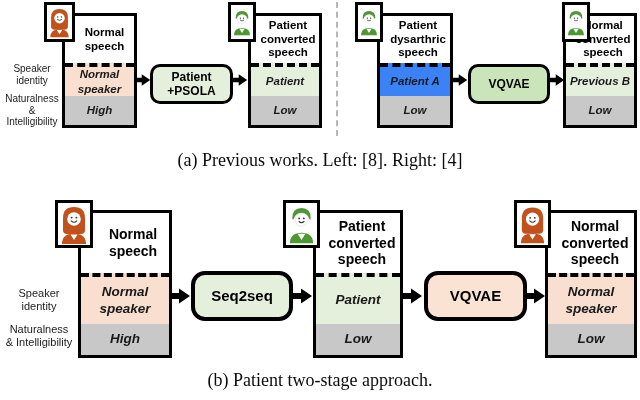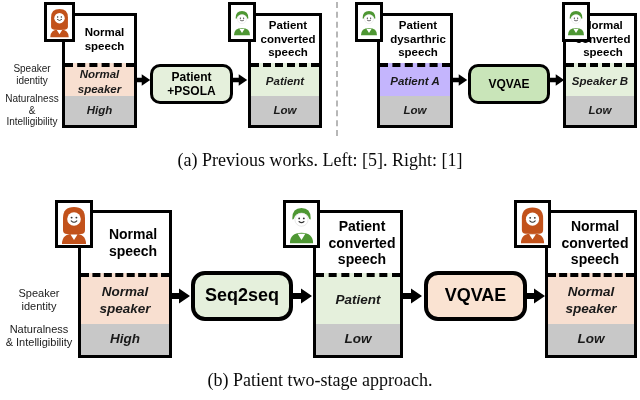"Patient A" div.region { background: #c4b5fd -> #3b82f6 }
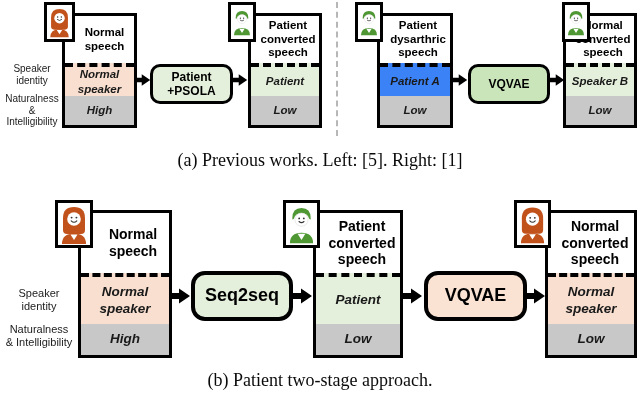"Speaker B" div.region { text: Speaker -> Previous }
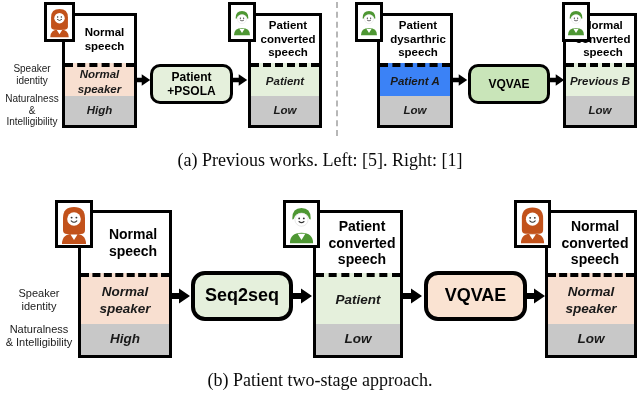"(a) Previous works. Left: [5]." div.caption { text: 5]. Right: [1 -> 8]. Right: [4 }
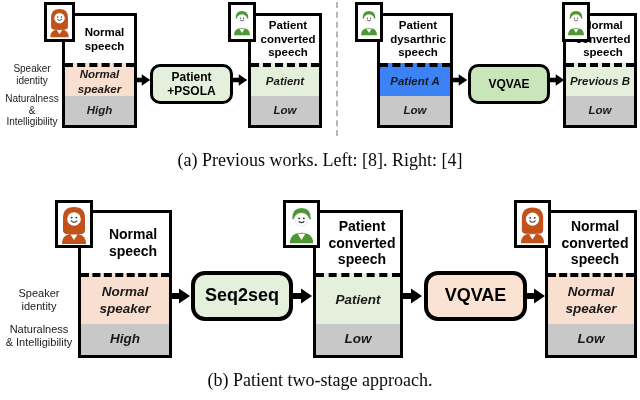"Seq2seq" .model.big { font-size: 18px -> 15px }
